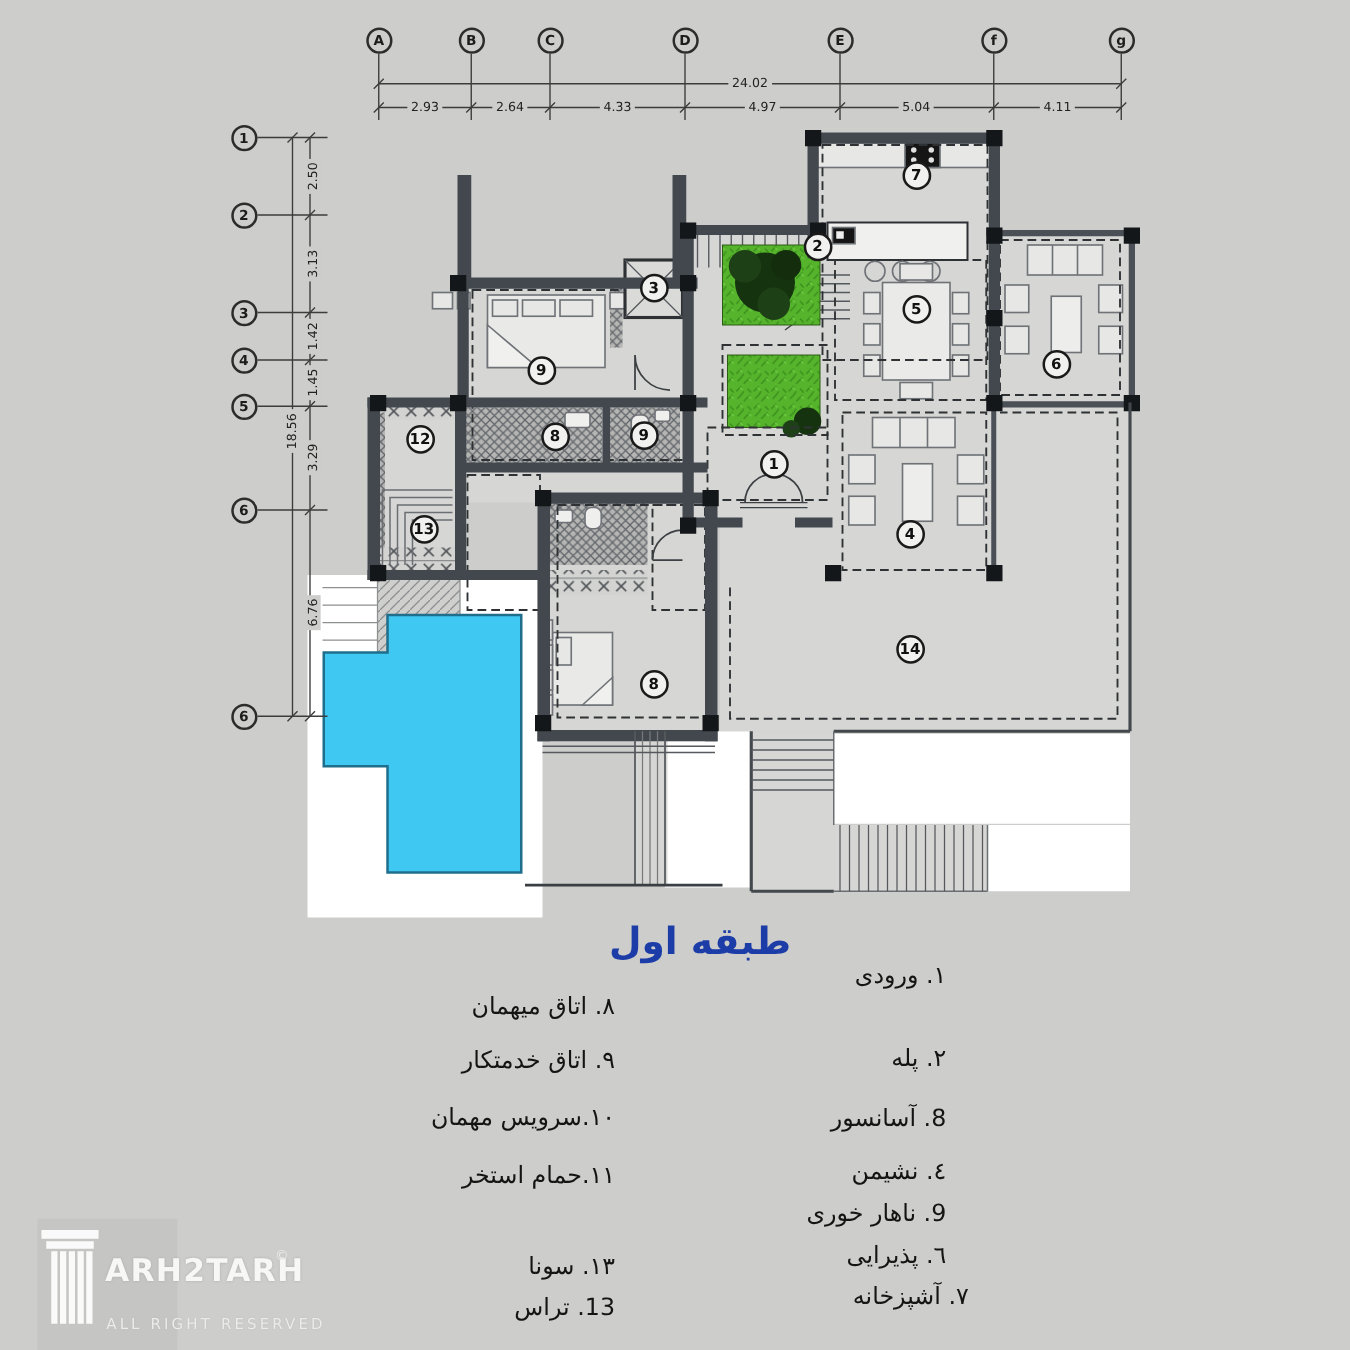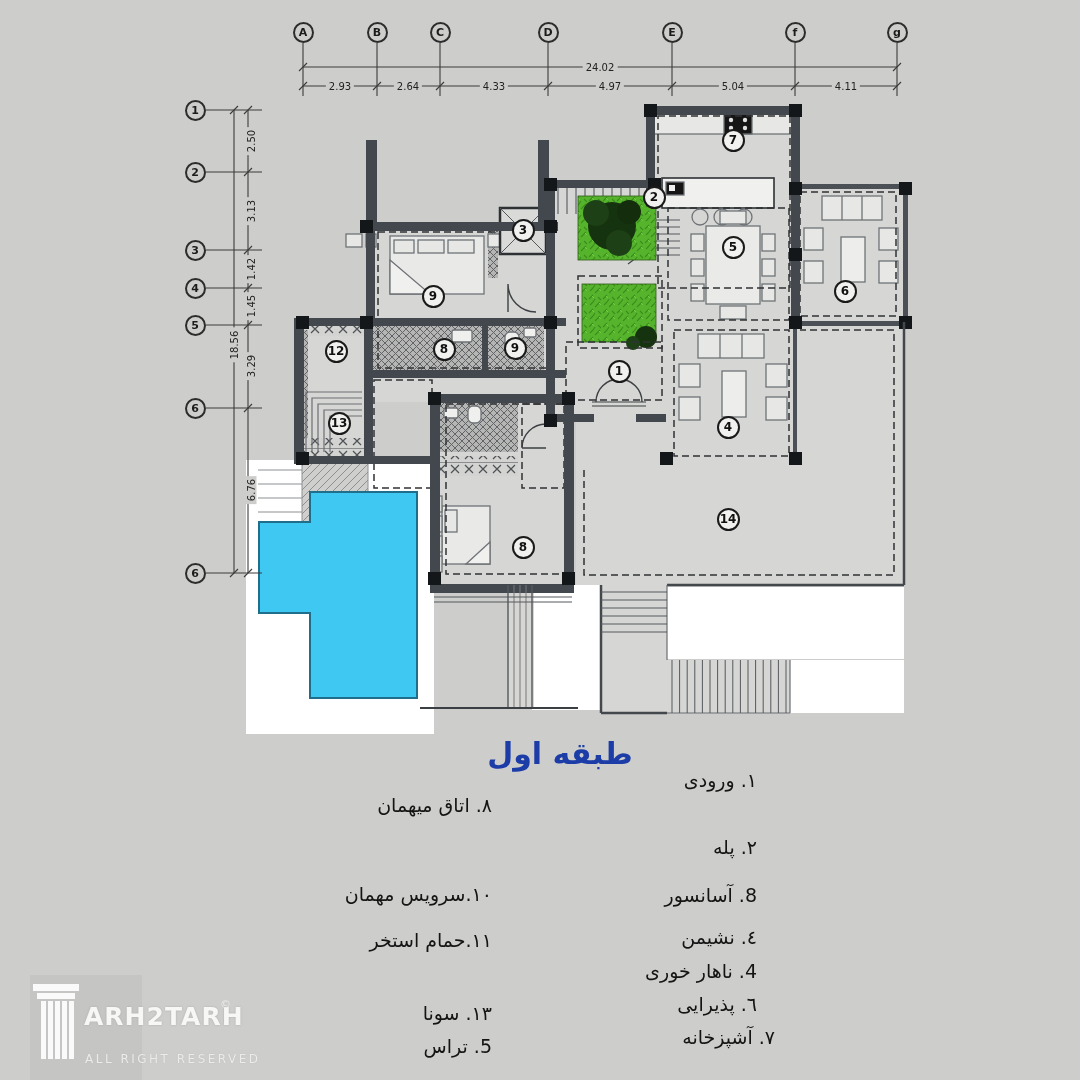"٩. اتاق خدمتکار" div.li { html: none -> <div>٩. اتاق خدمتکار</div> }
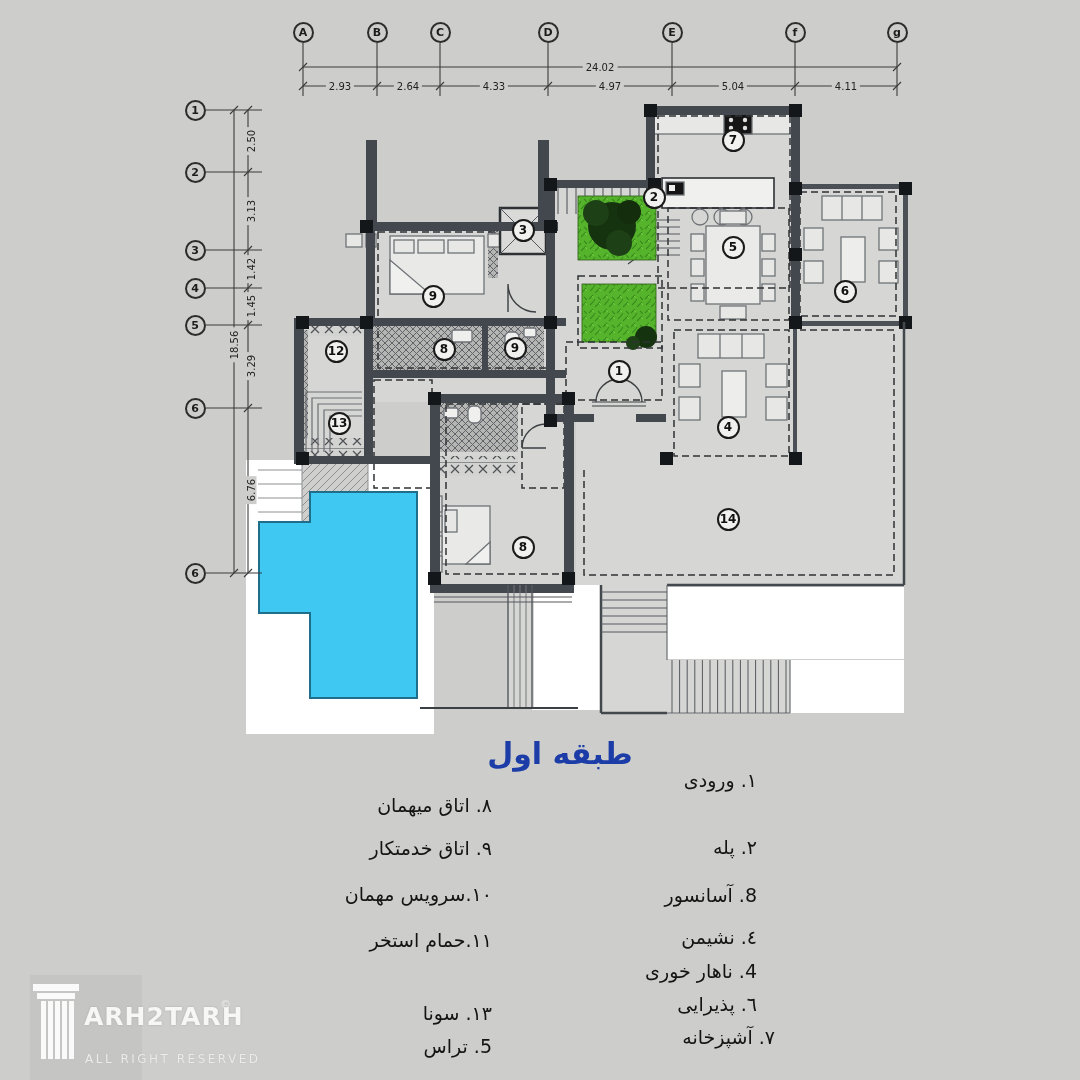"4. ناهار خوری" div.li { text: 4 -> 9 }
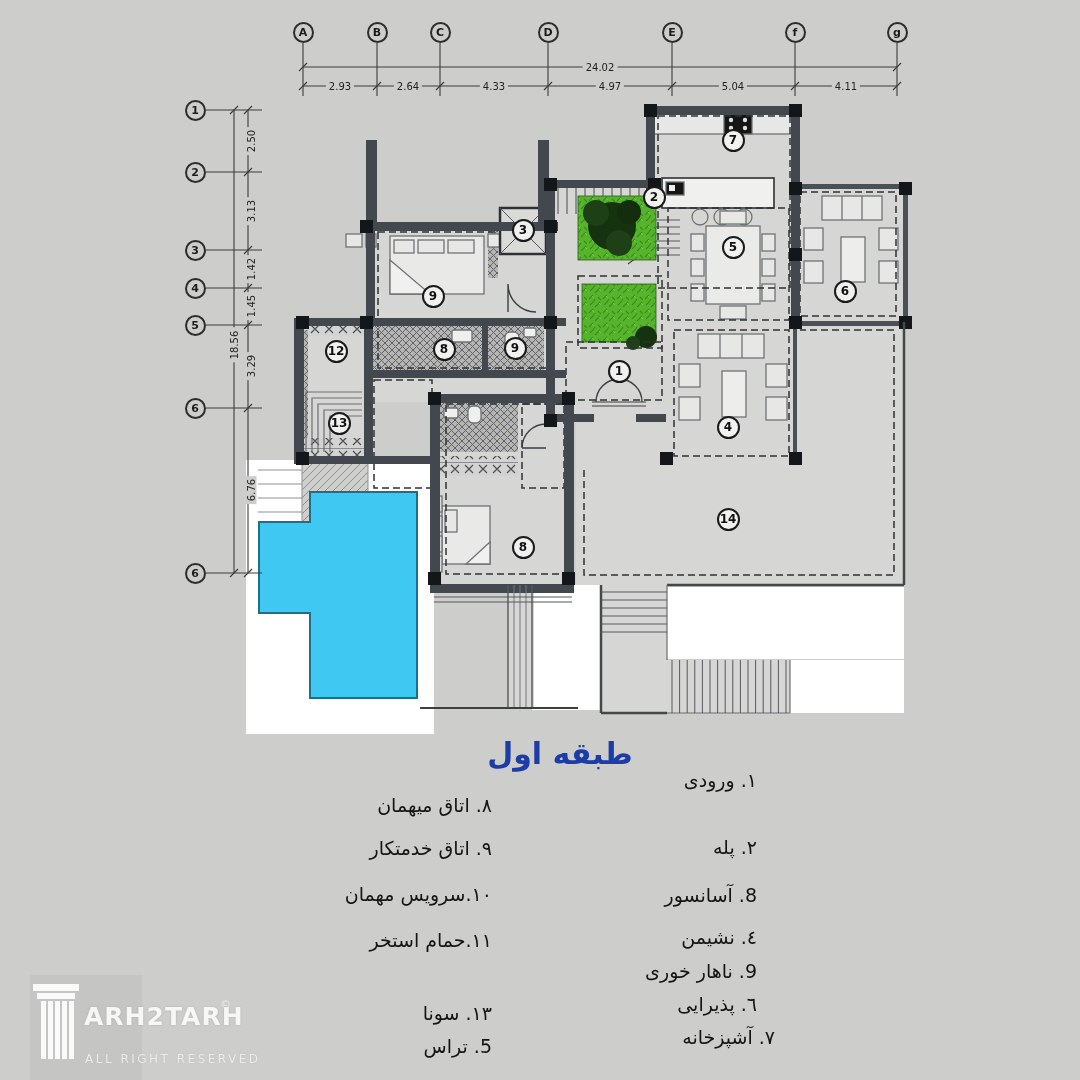"5. تراس" div.li { text: 5 -> 13 }
